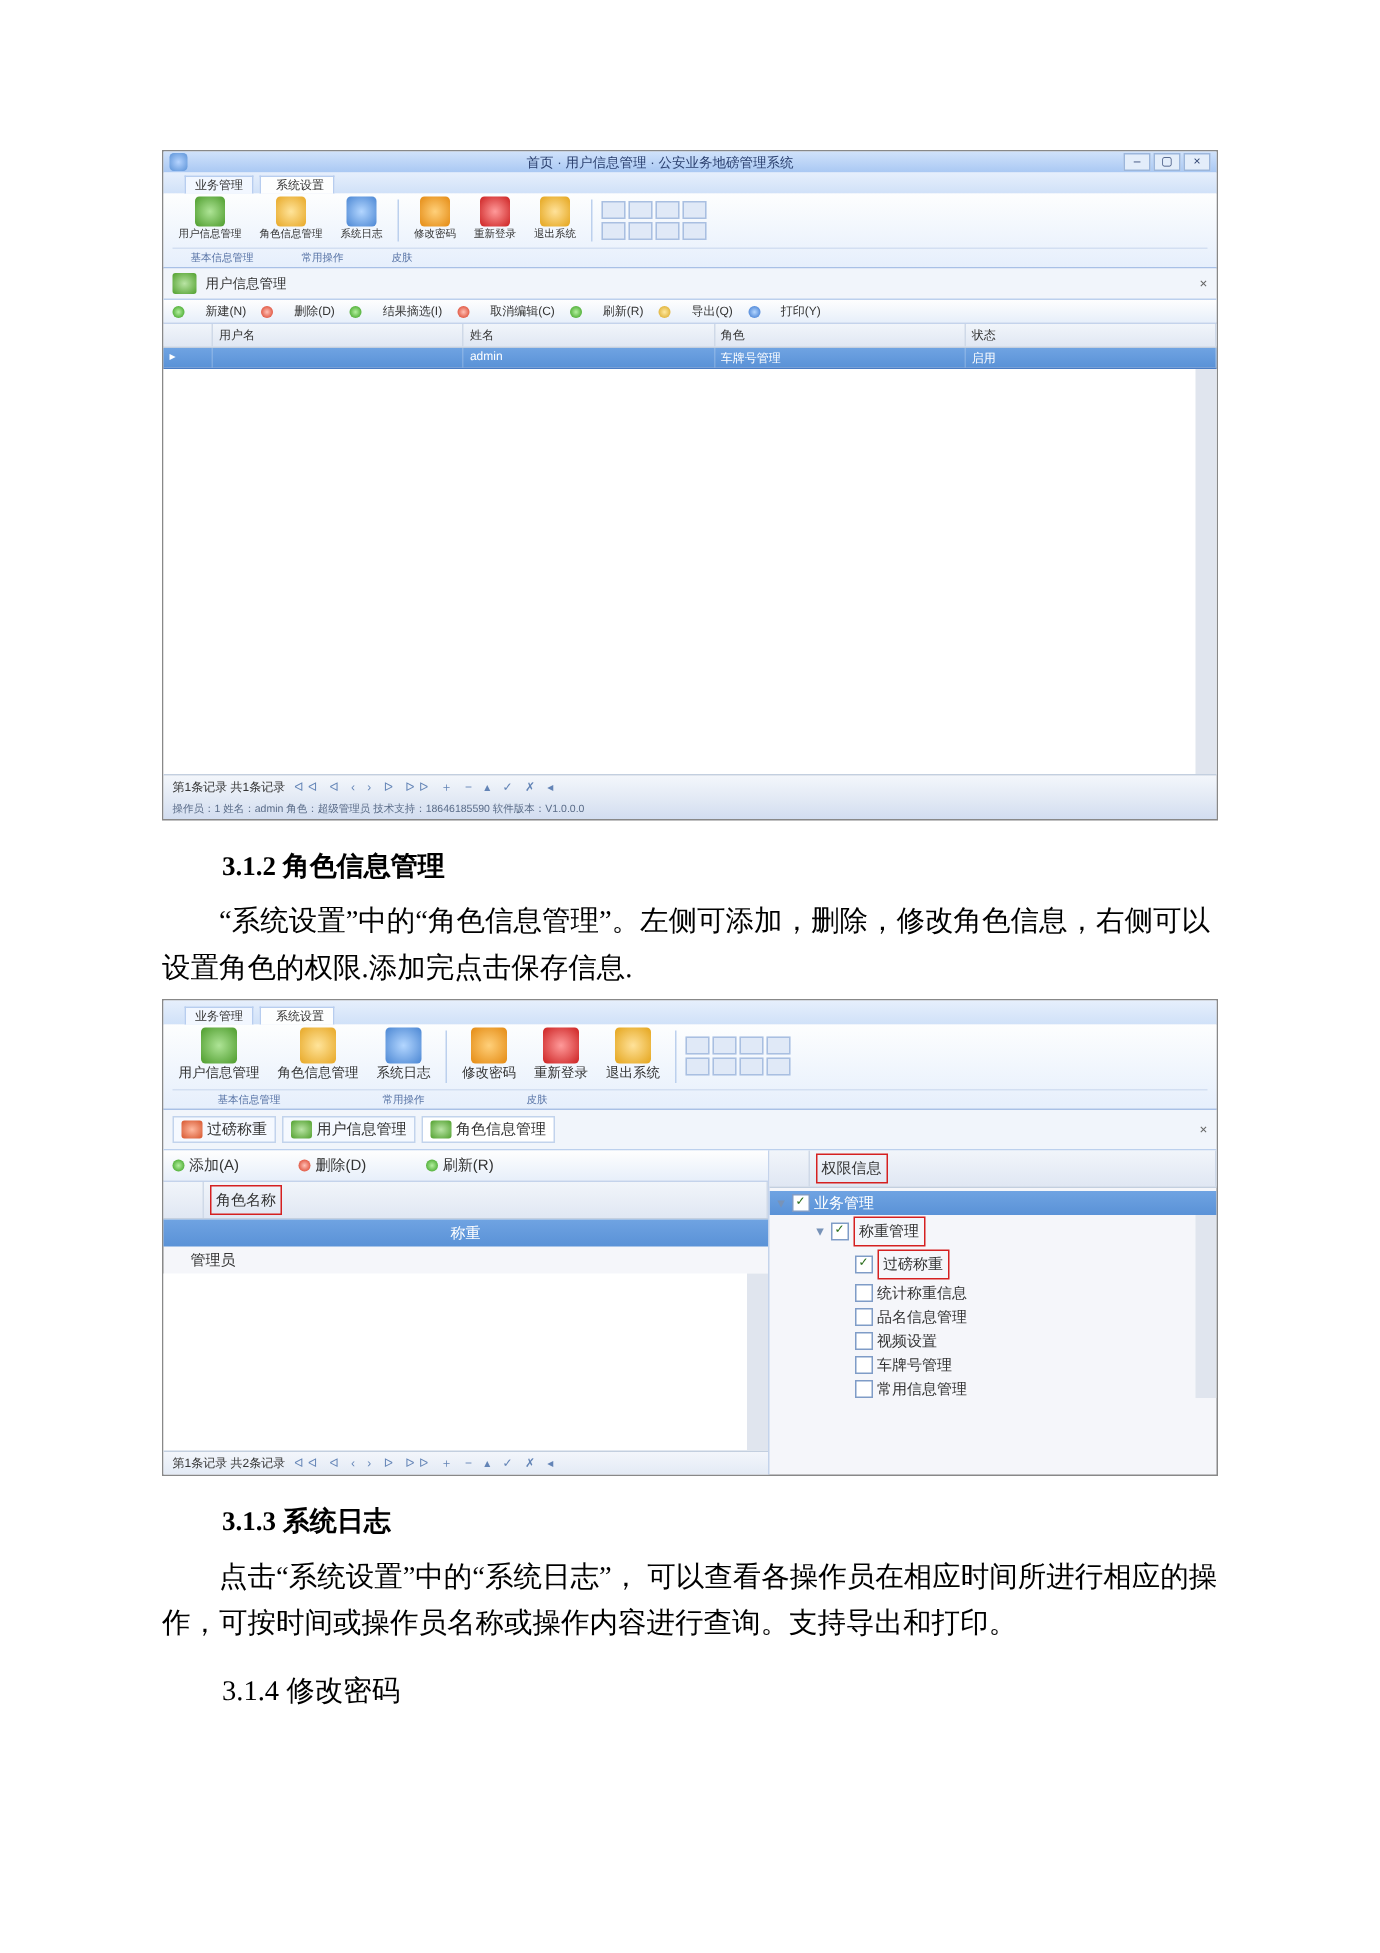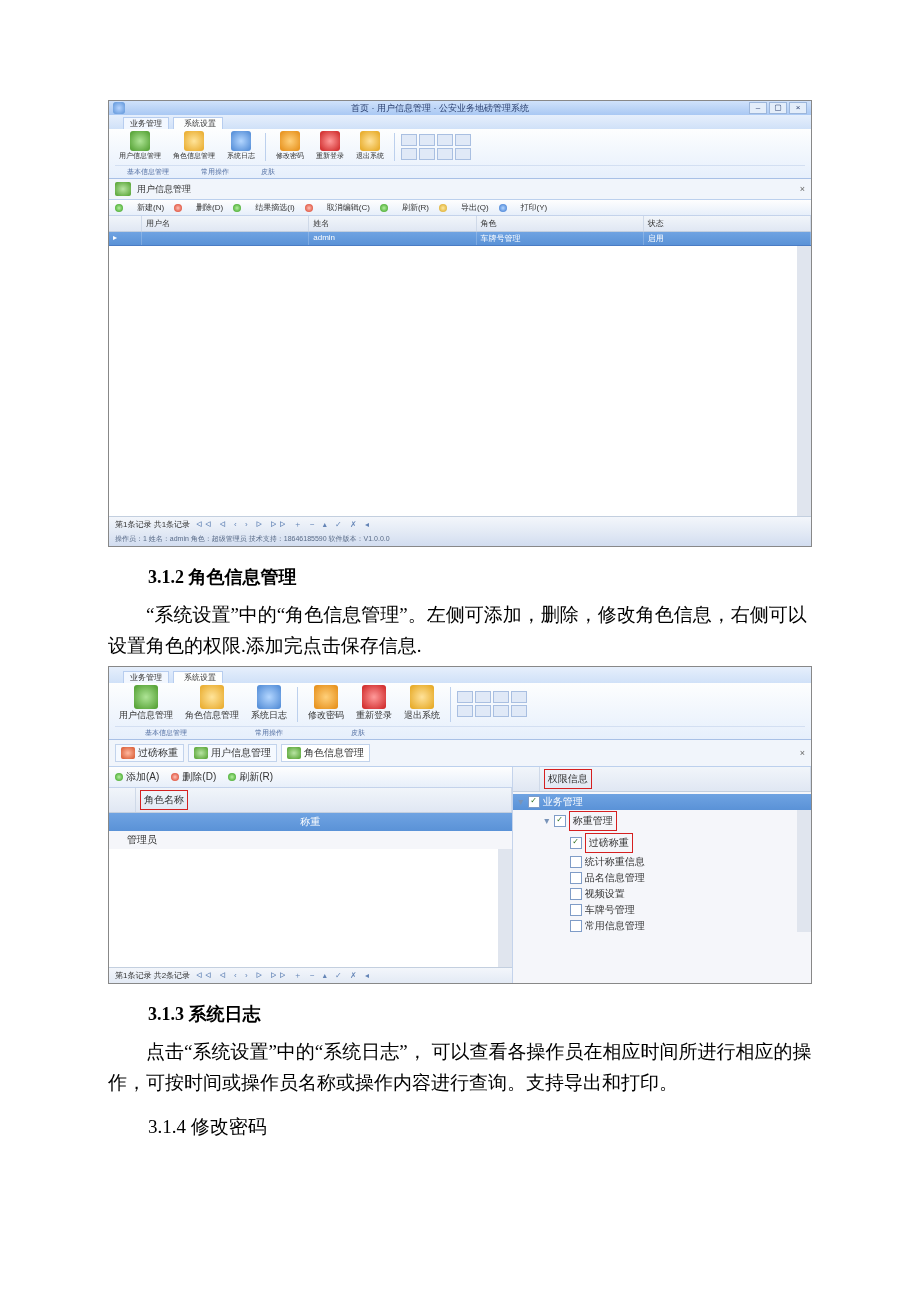"添加(A)" .btnbar { gap: 12px -> 40px }
